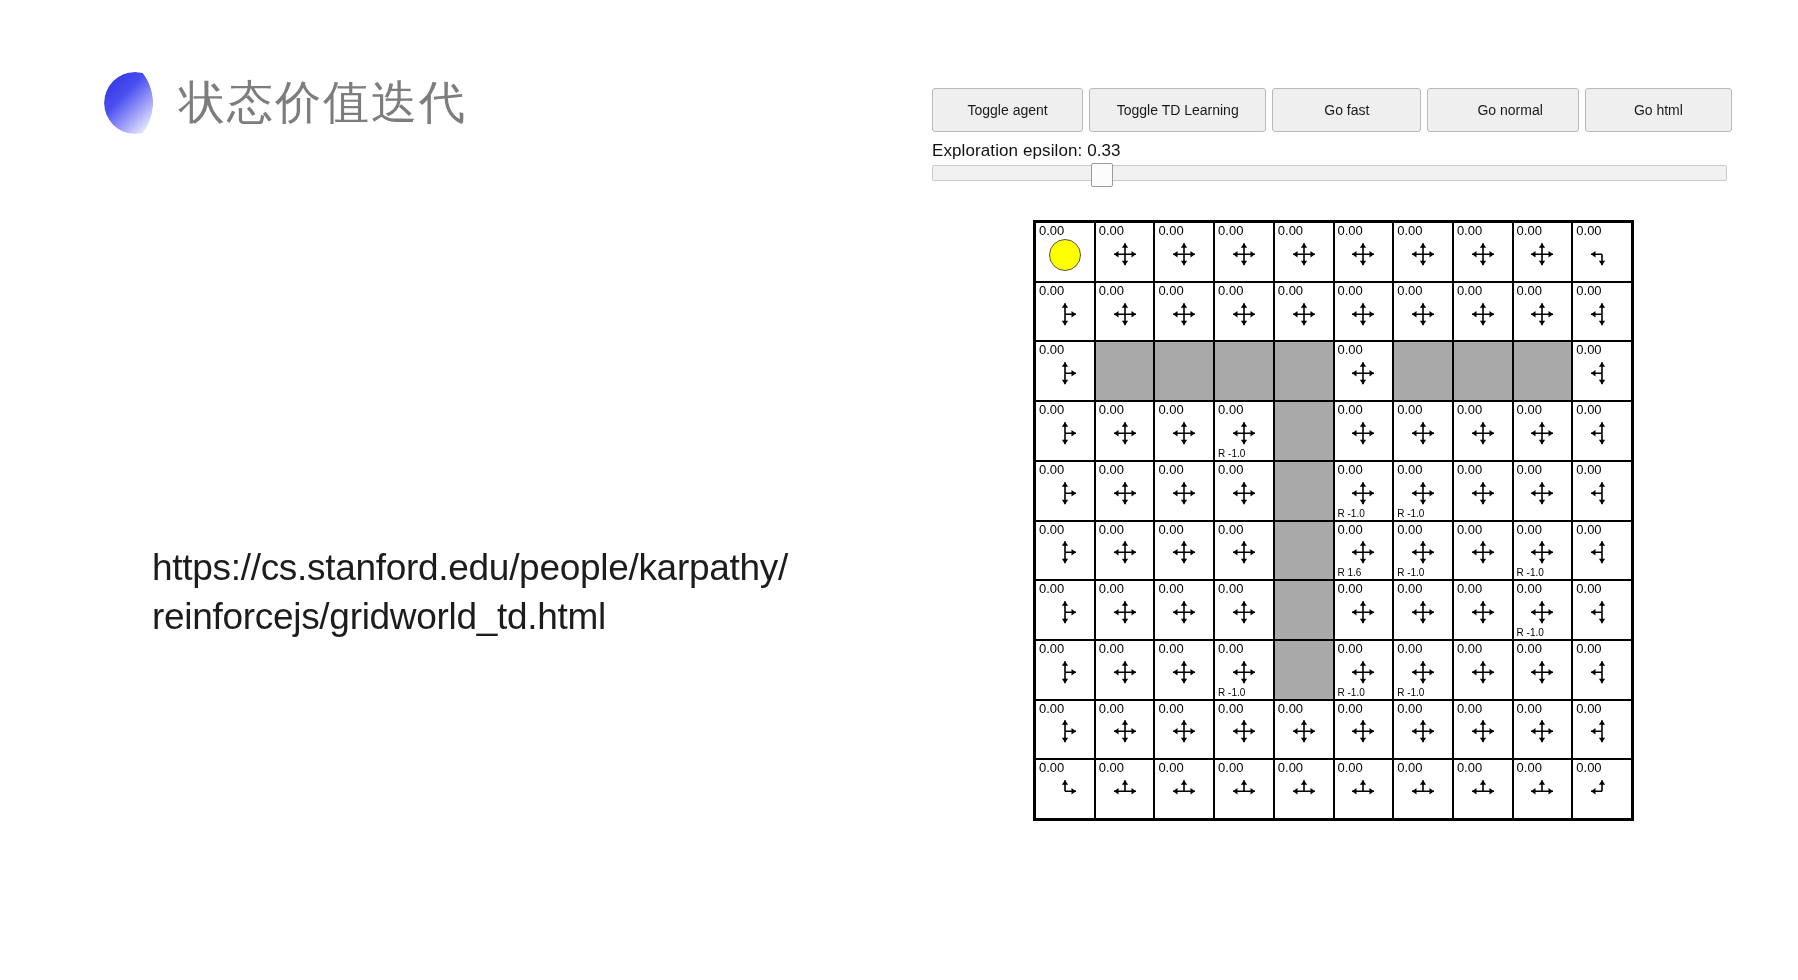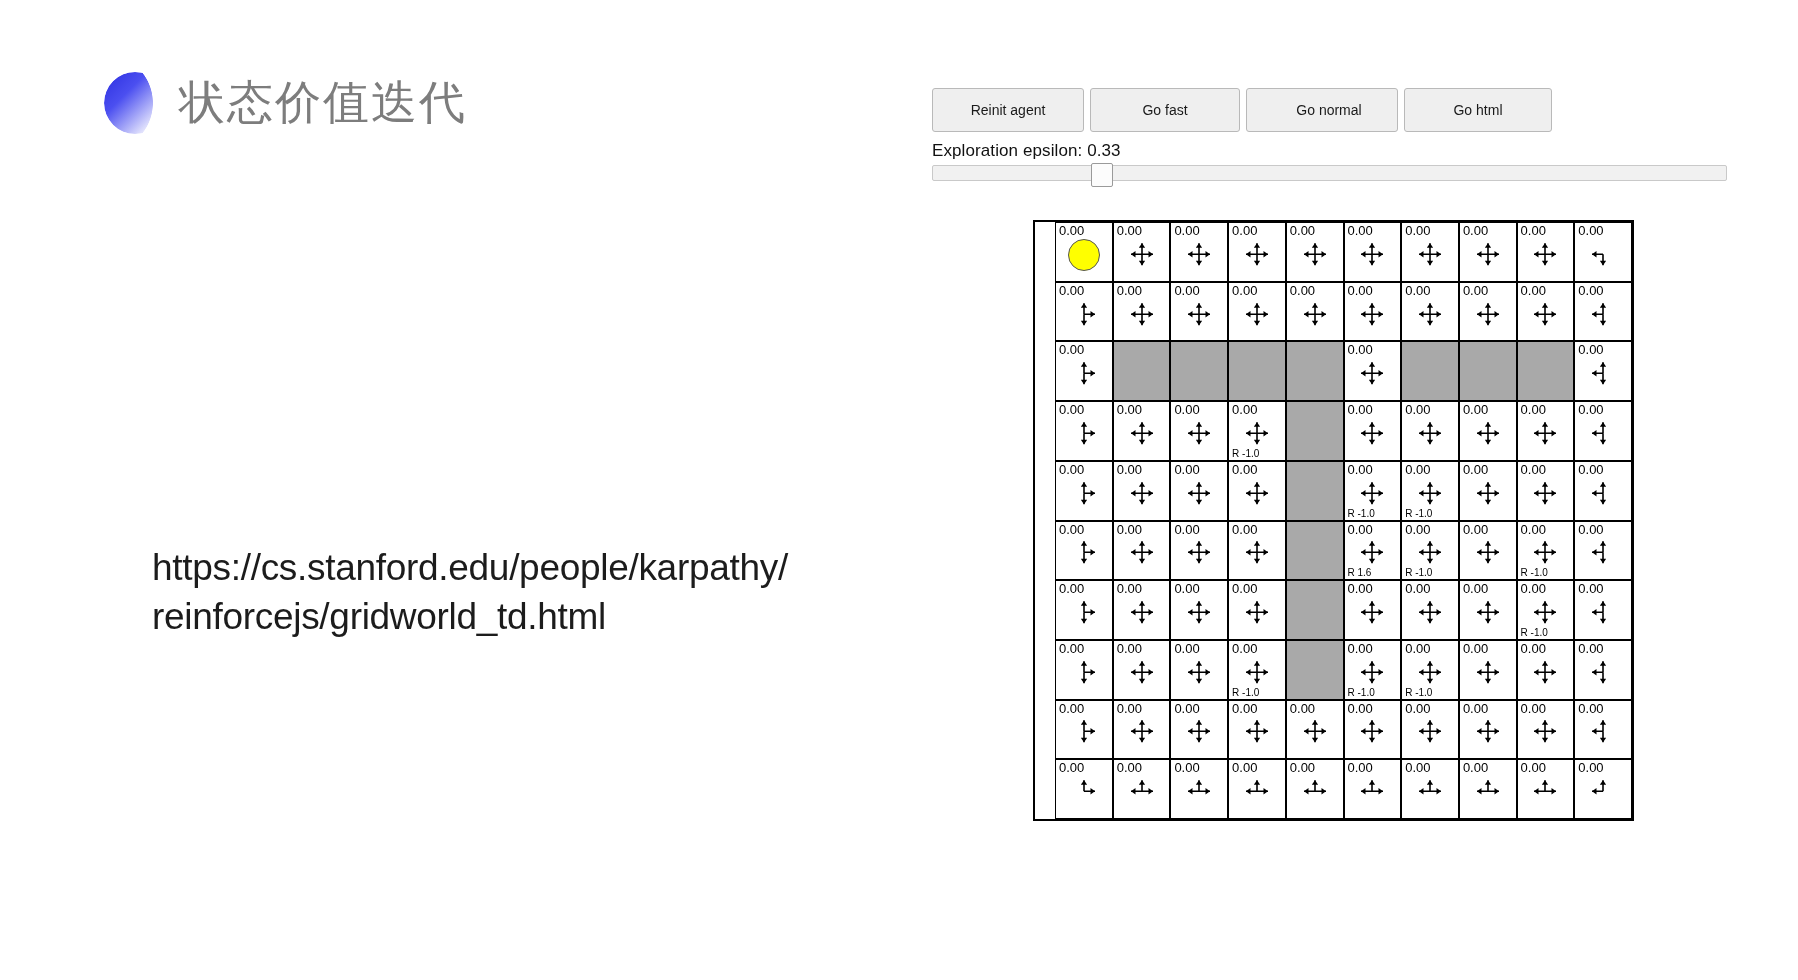"Reinit agent" div.btn { text: Reinit -> Toggle }
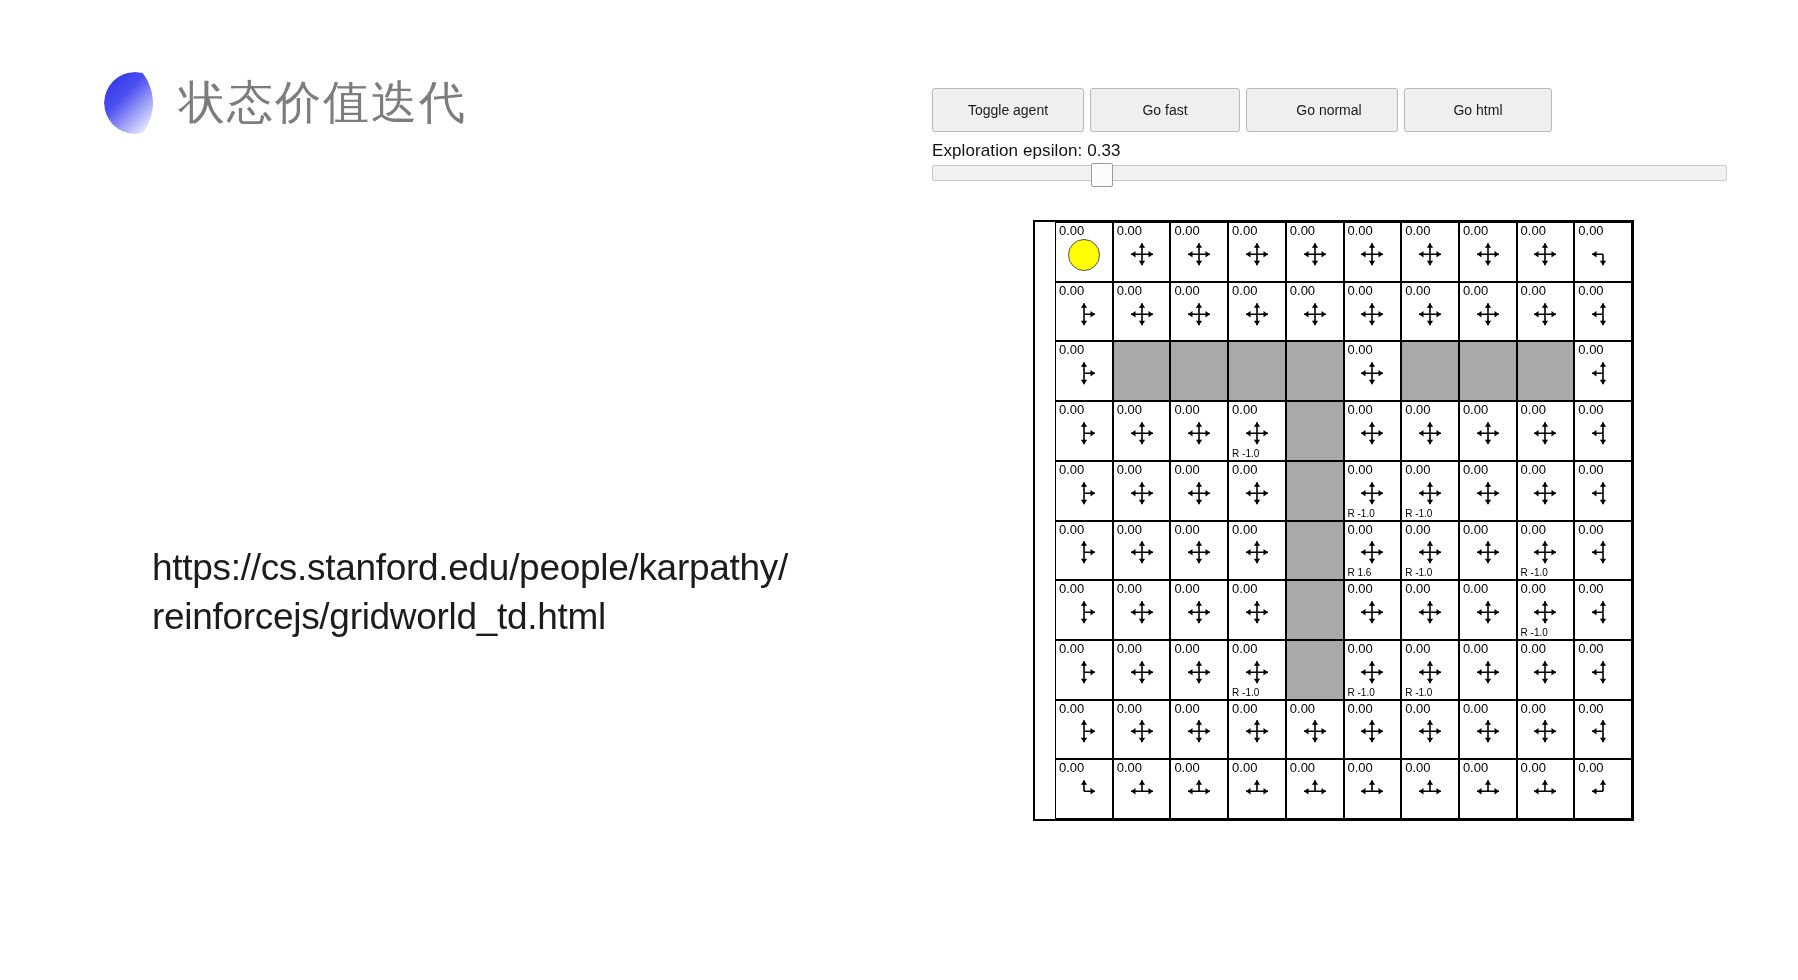"Toggle TD Learning" div.btn { html: none -> <div>Toggle TD Learning</div> }
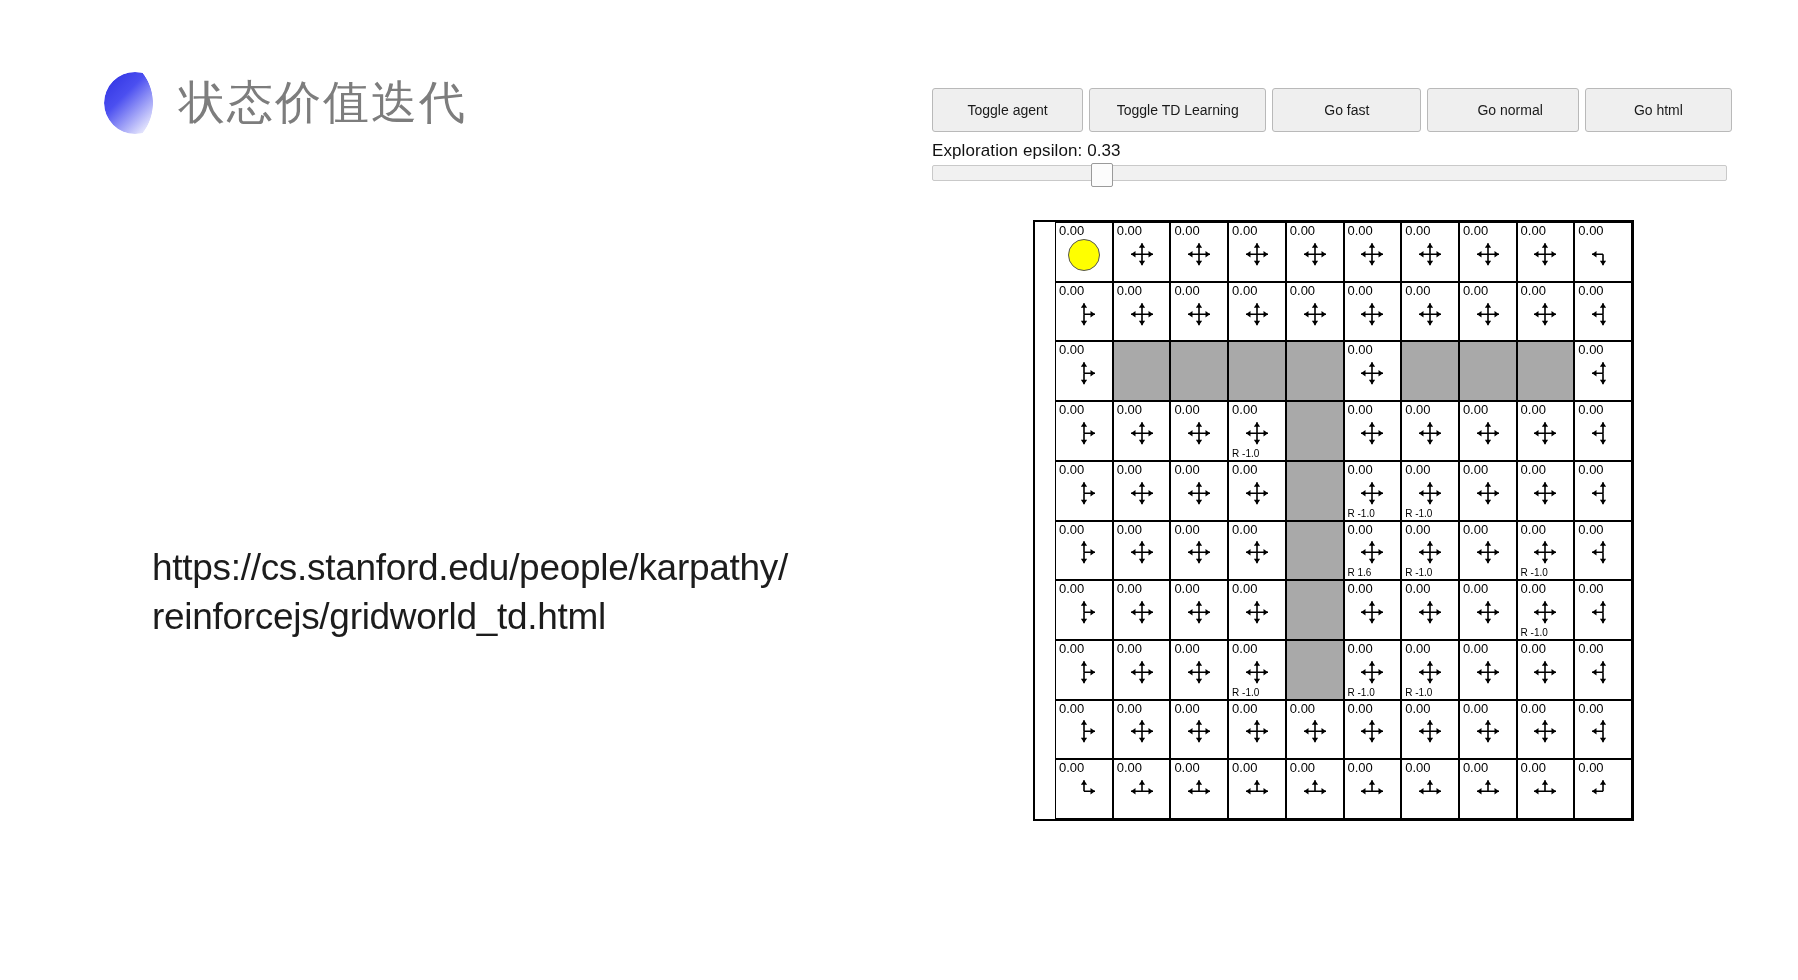"0.00" .grid { padding-left: 20px -> none }
